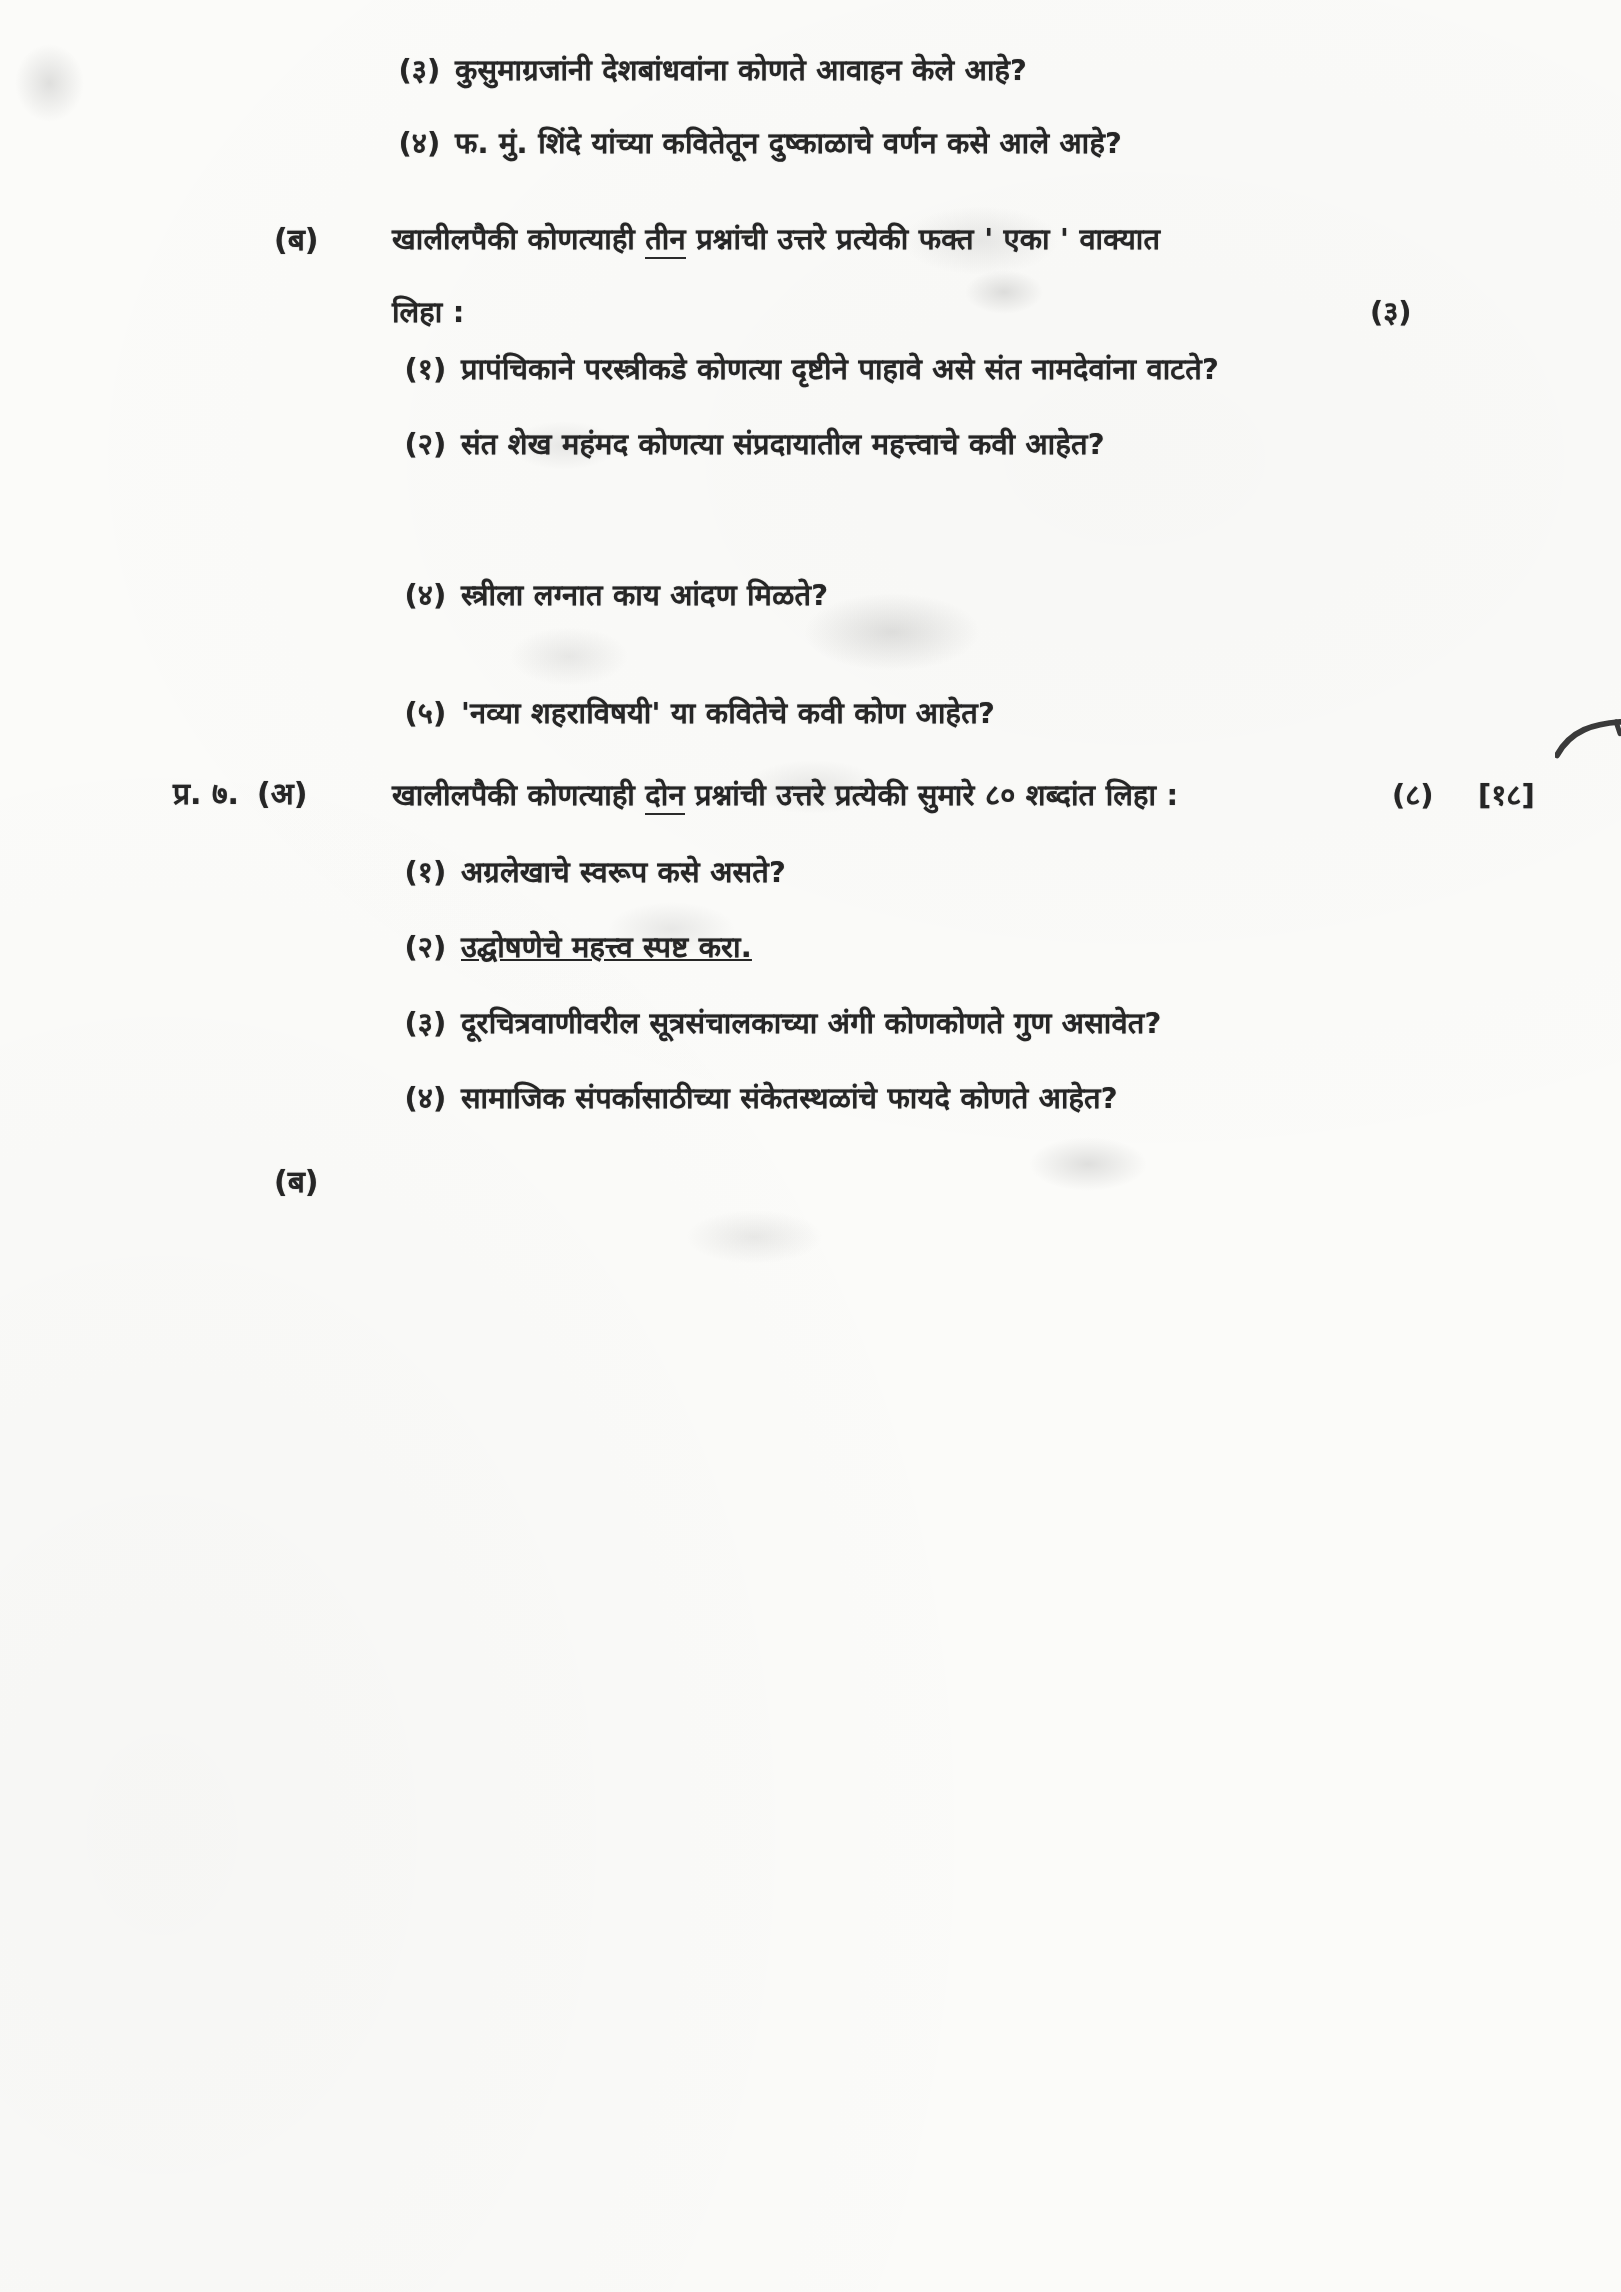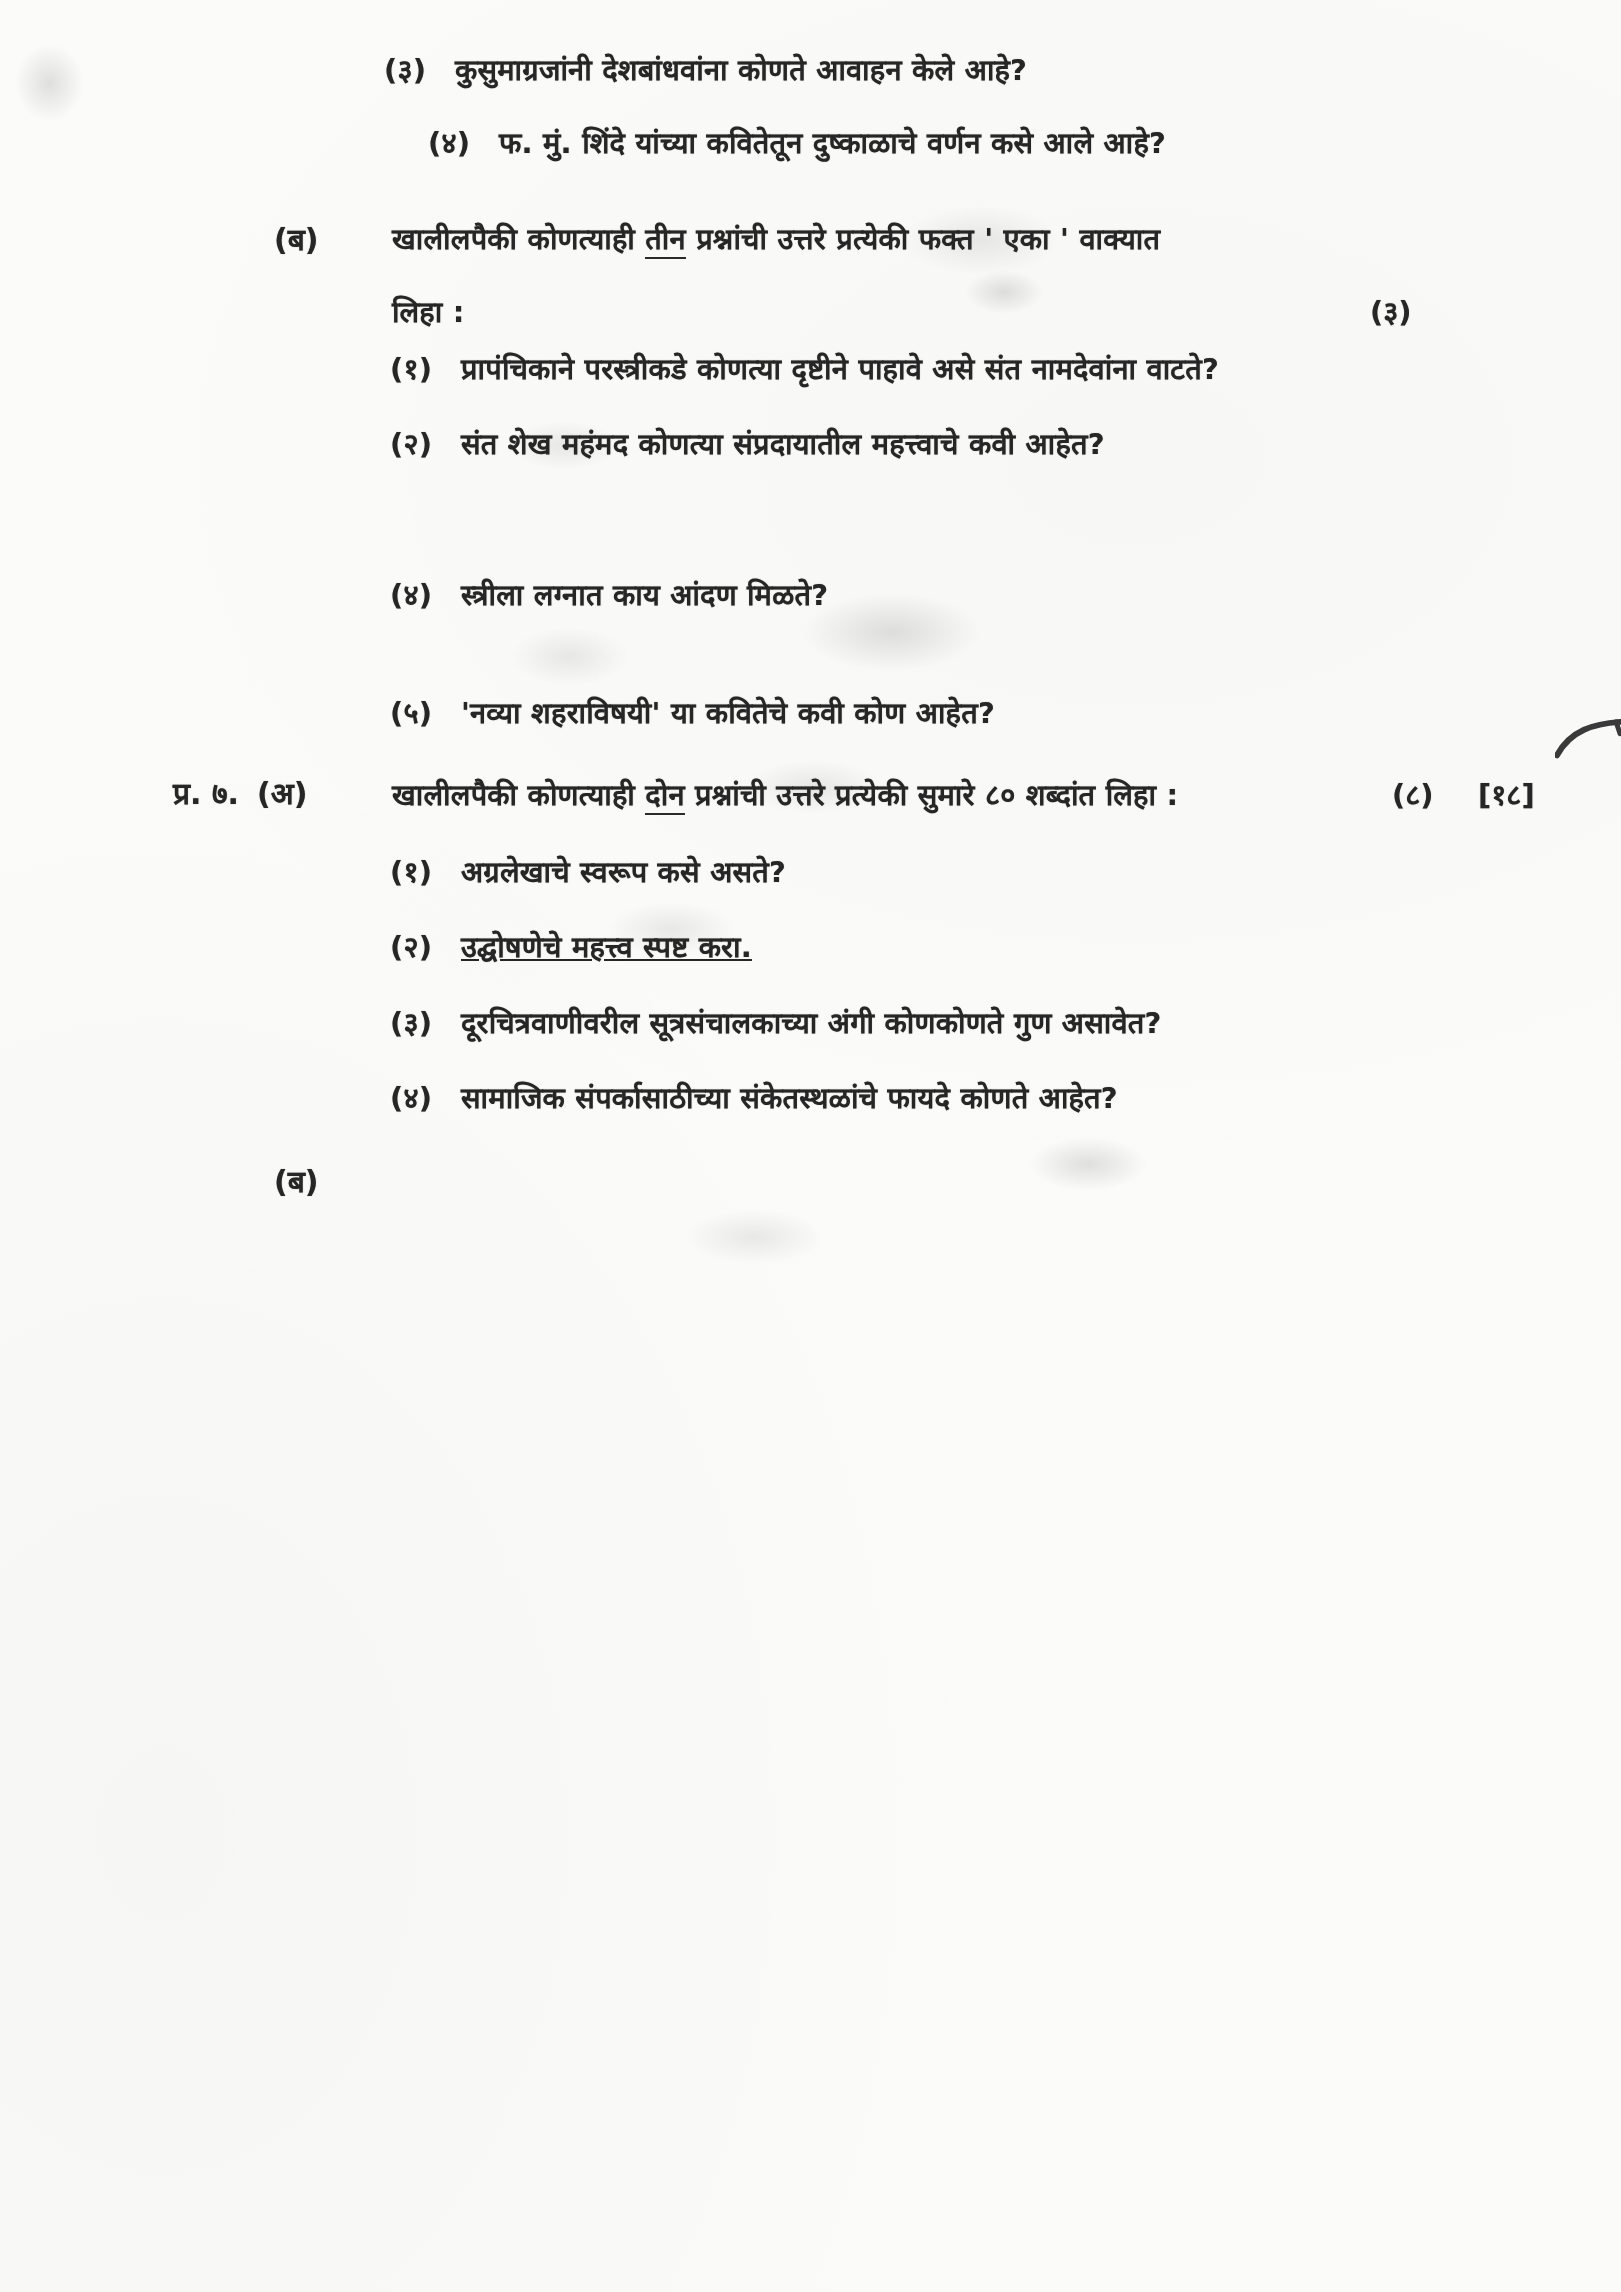"(३) कुसुमाग्रजांनी देशबांधवांना कोणते" .page { text-align: none -> center }
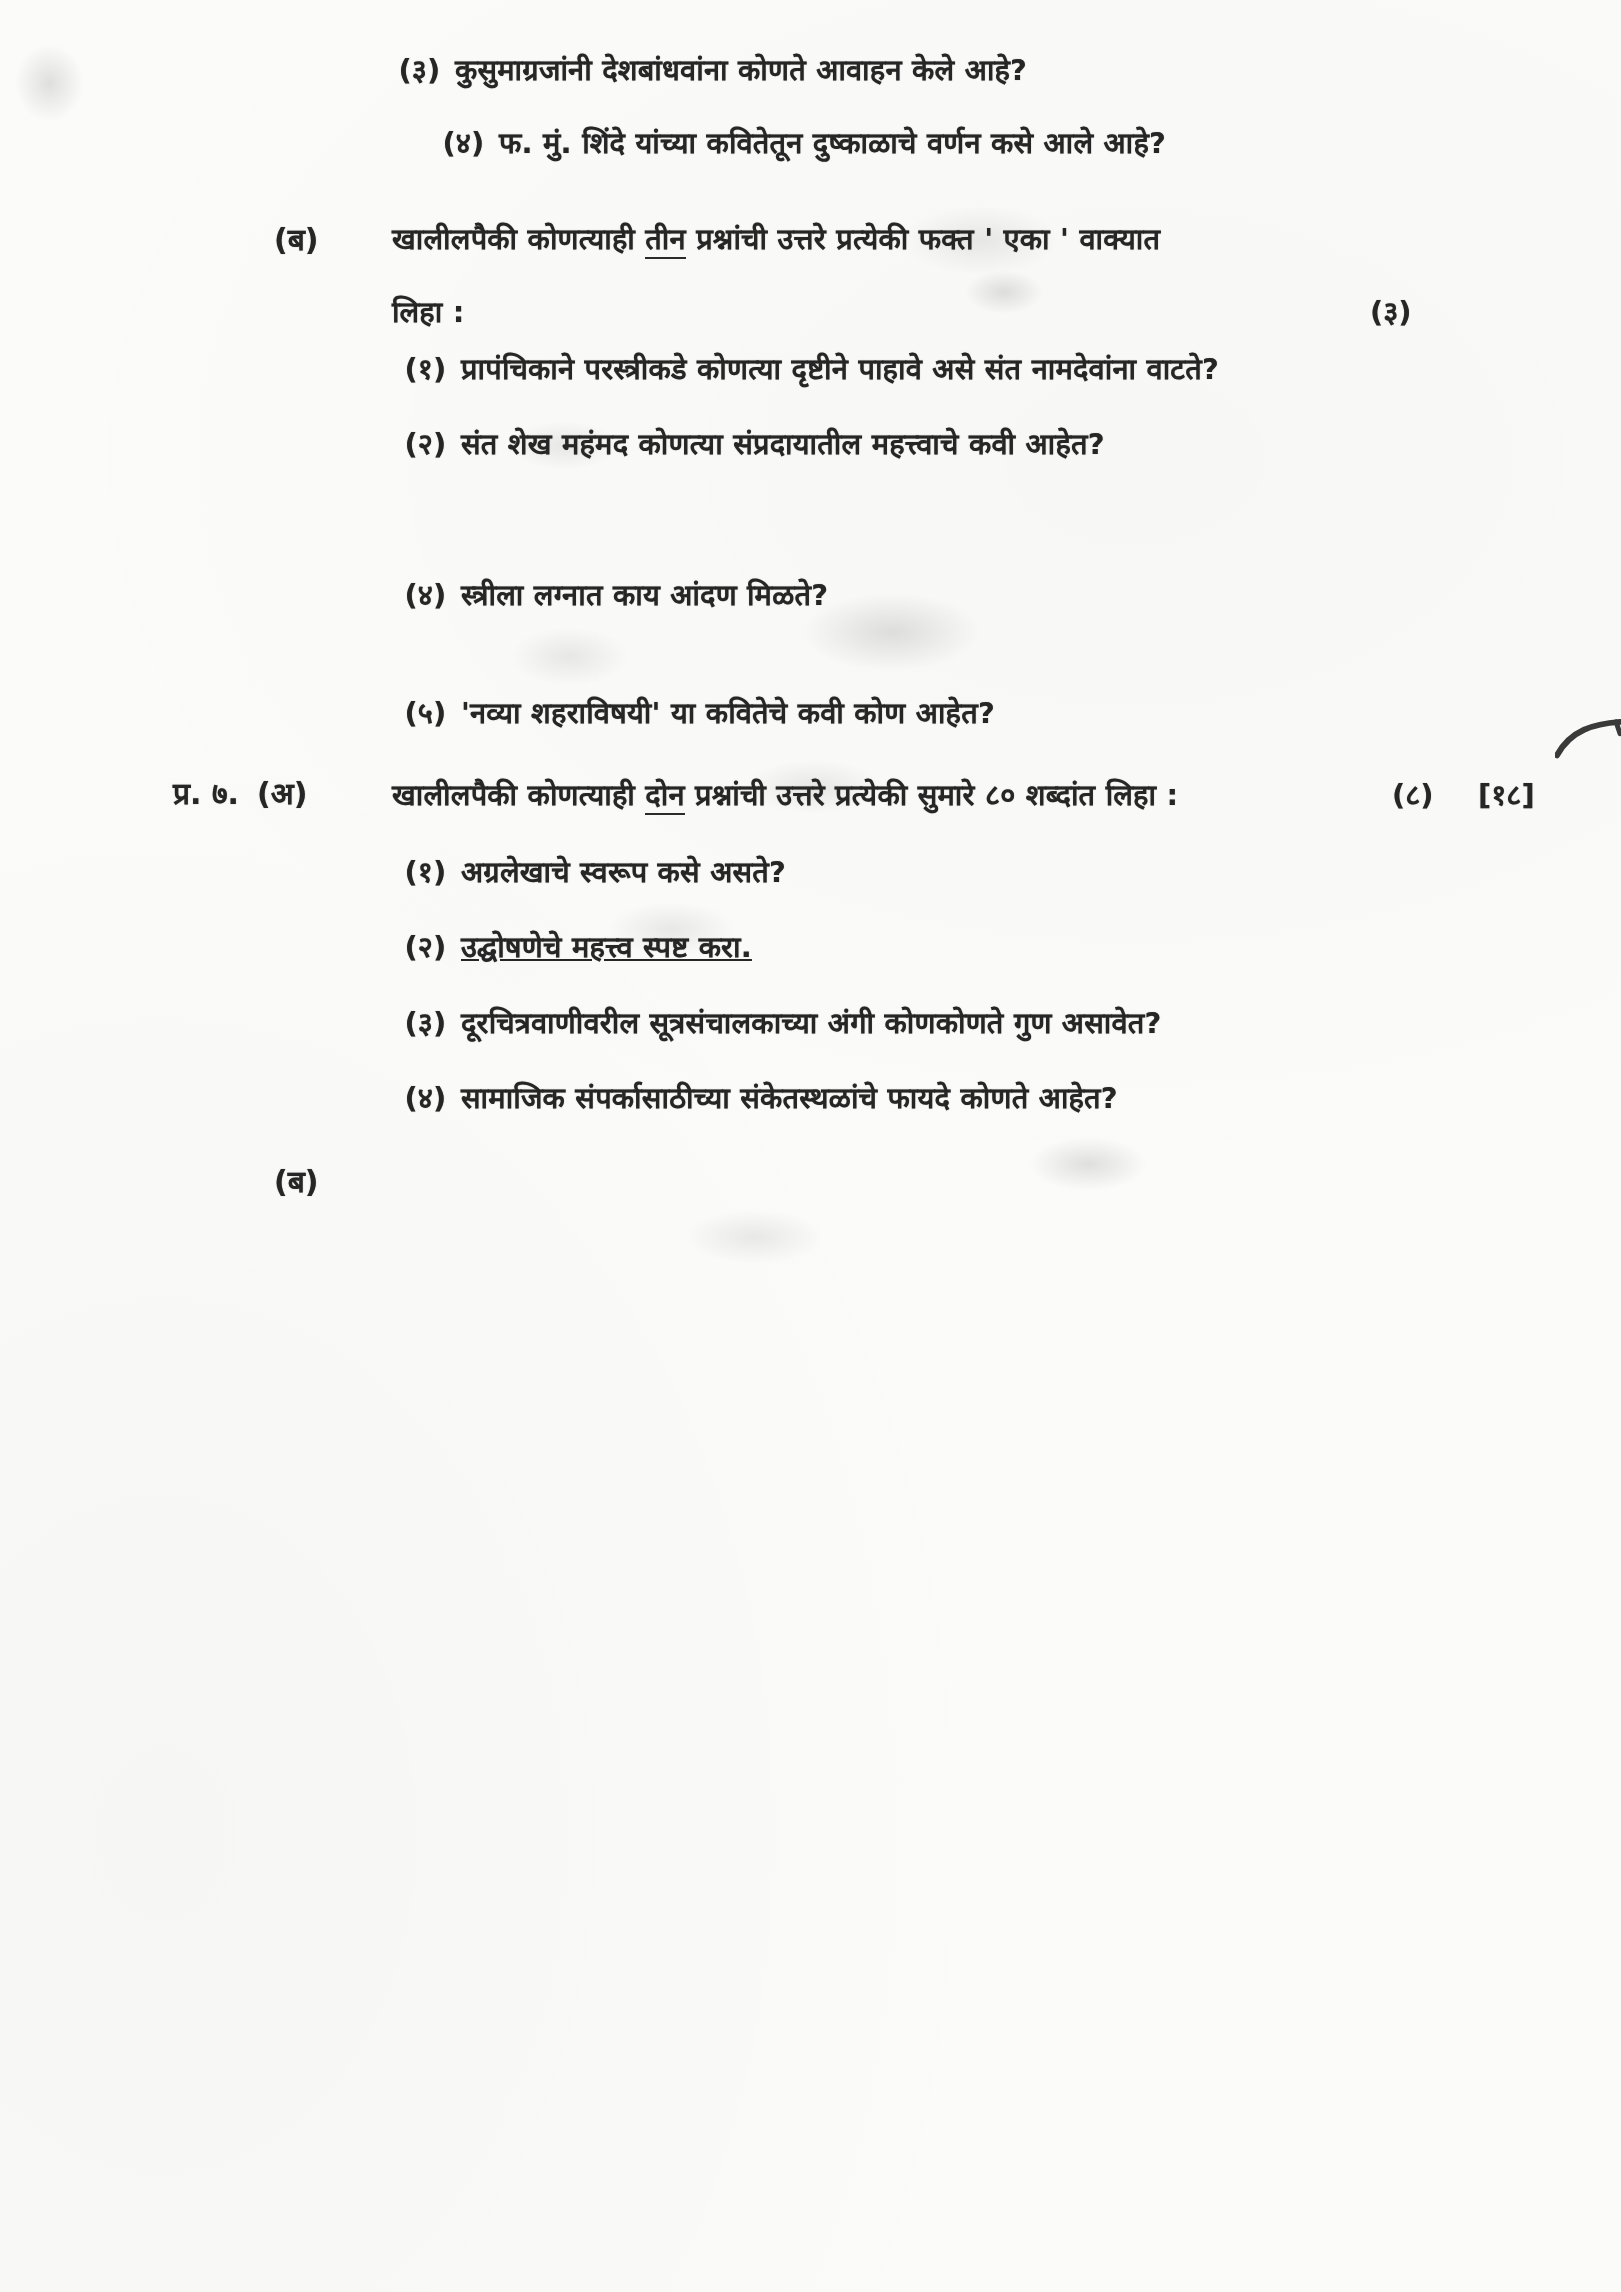"(४) फ. मुं. शिंदे यांच्या" div.abs { margin-left: 44px -> none }
